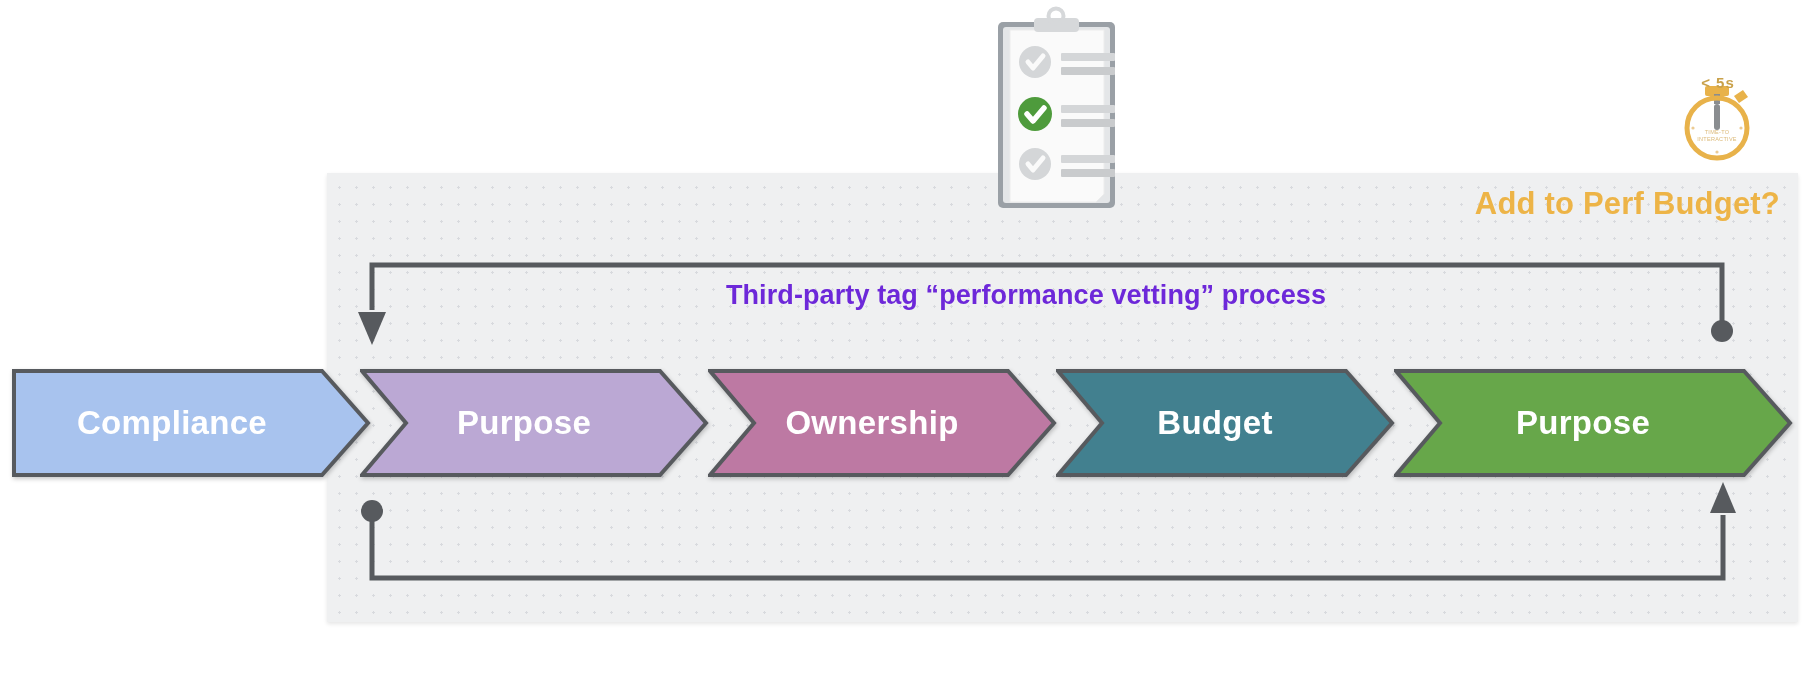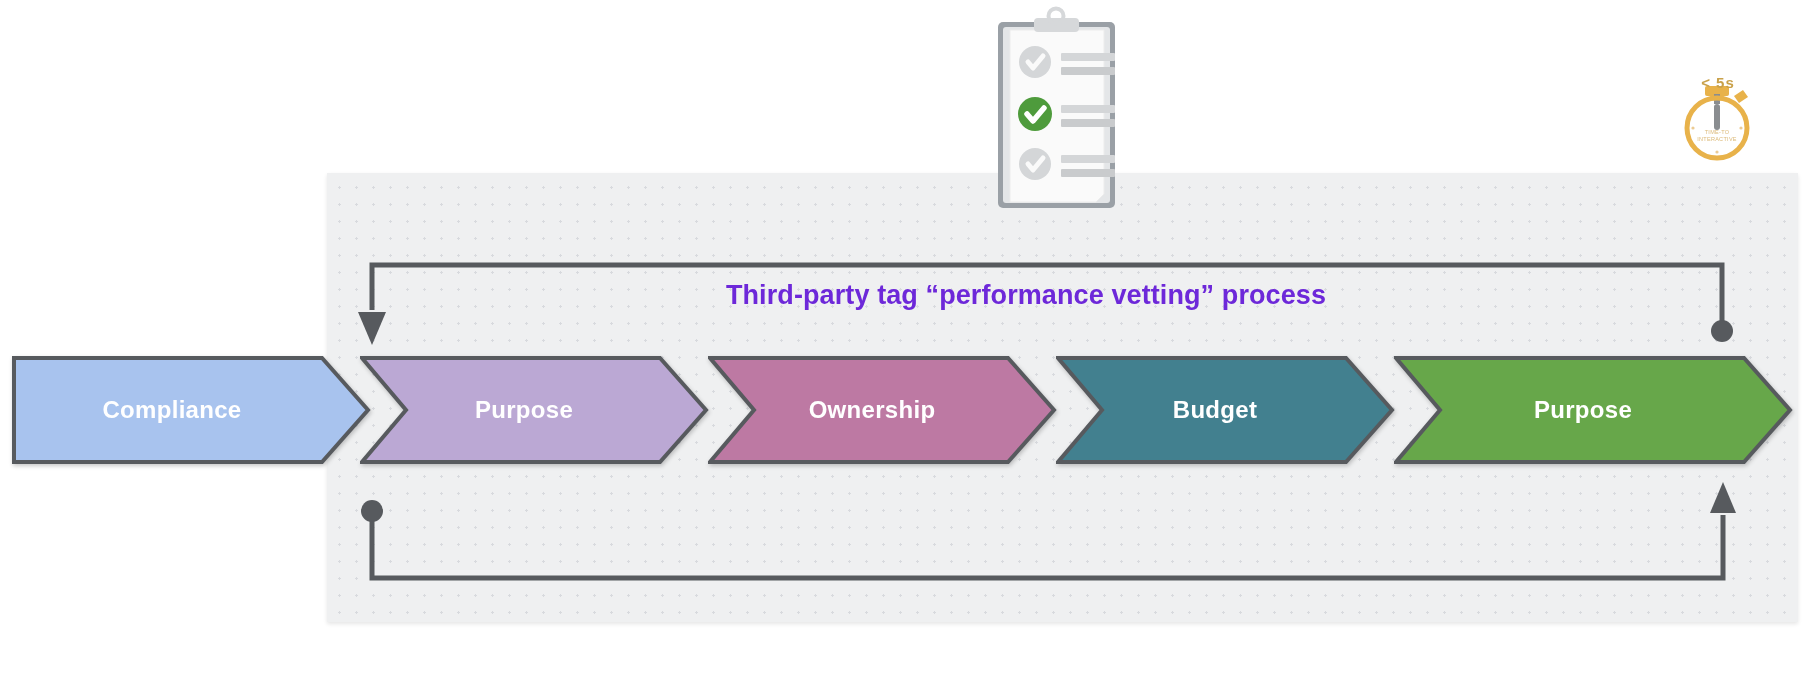"Add to Perf Budget?" div.budget-label { html: none -> <div>Add to Perf Budget?</div> }
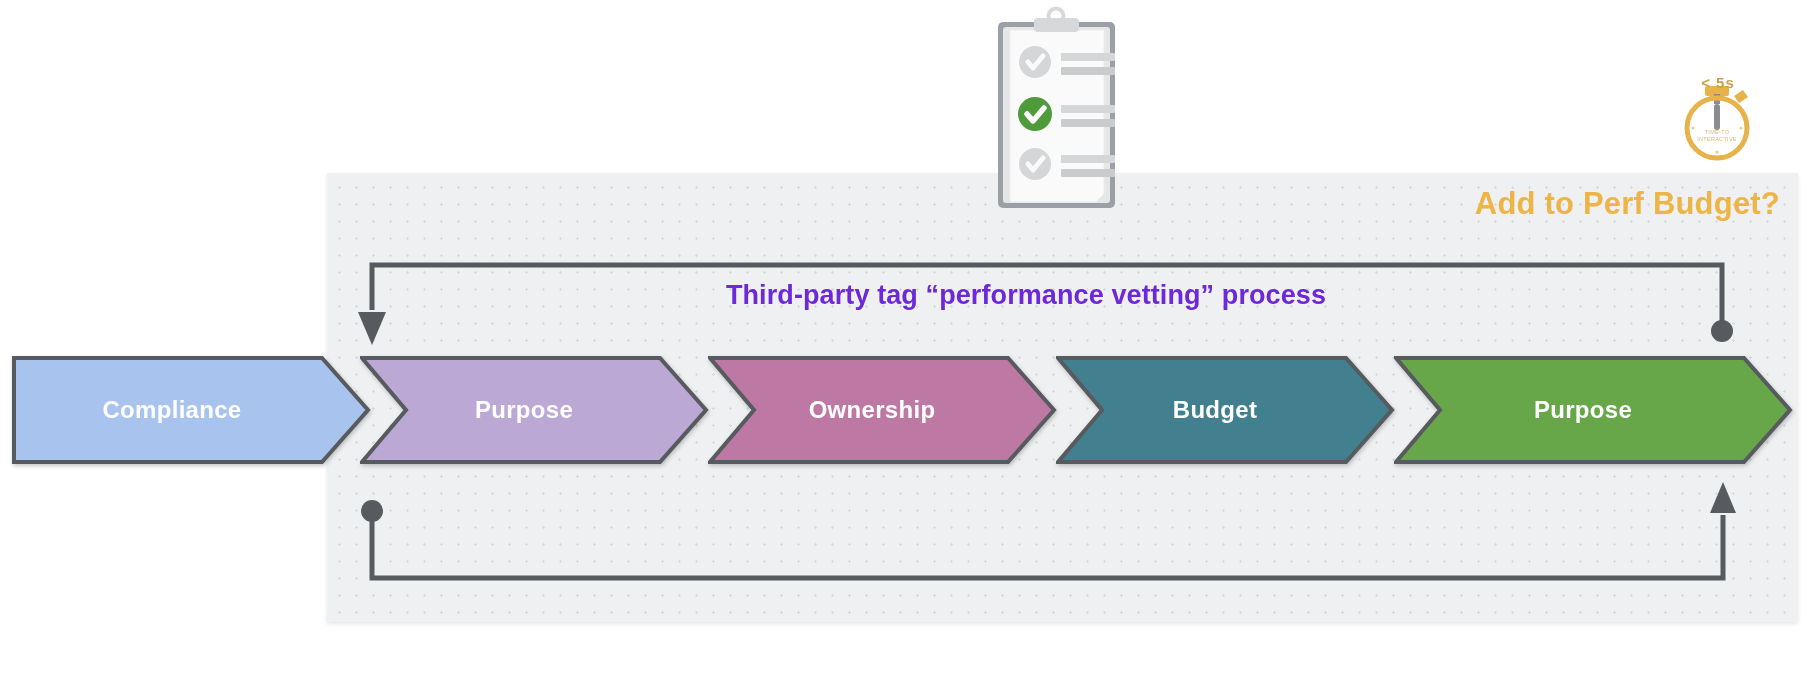"Compliance" .chev { font-size: 24px -> 33px; top: 355px -> 368px }
